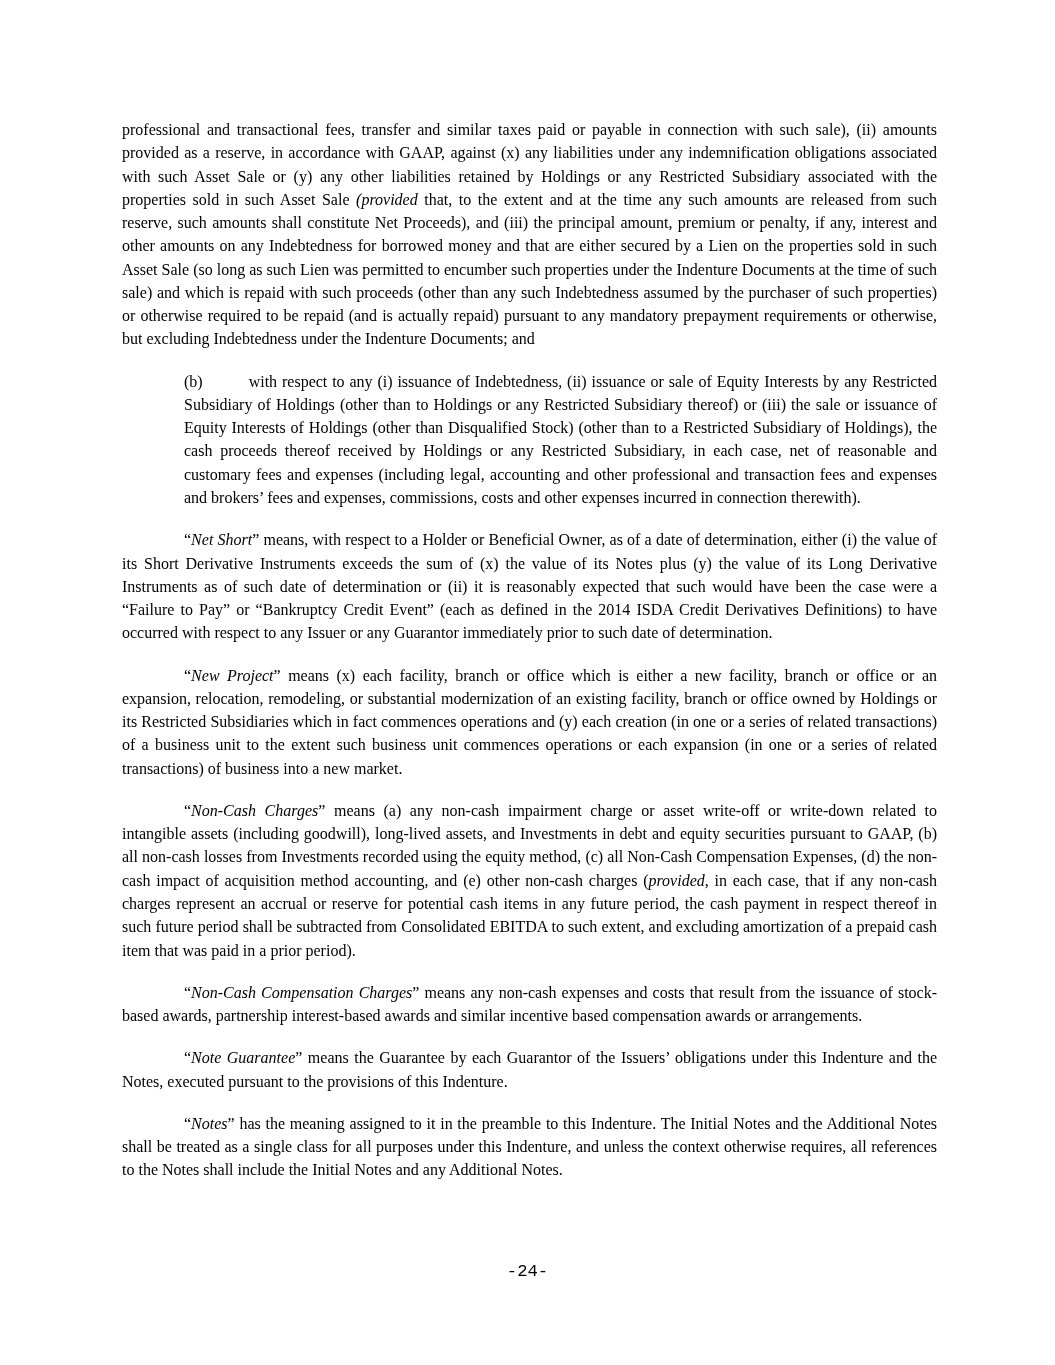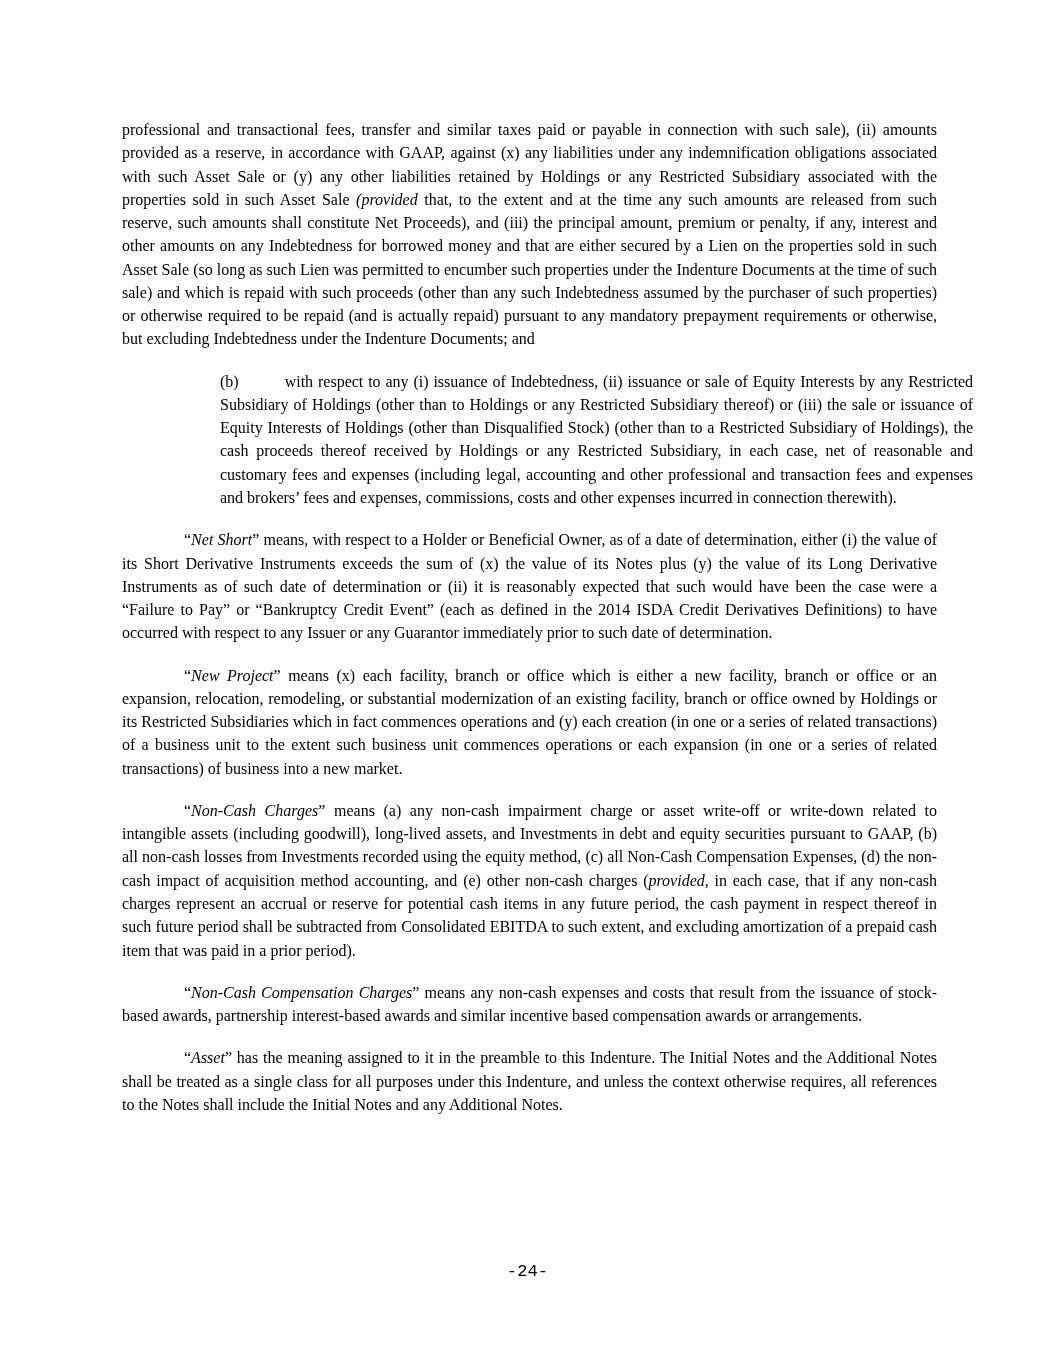"(b) with respect to any" p.indent-block { margin-left: 98px -> 62px }
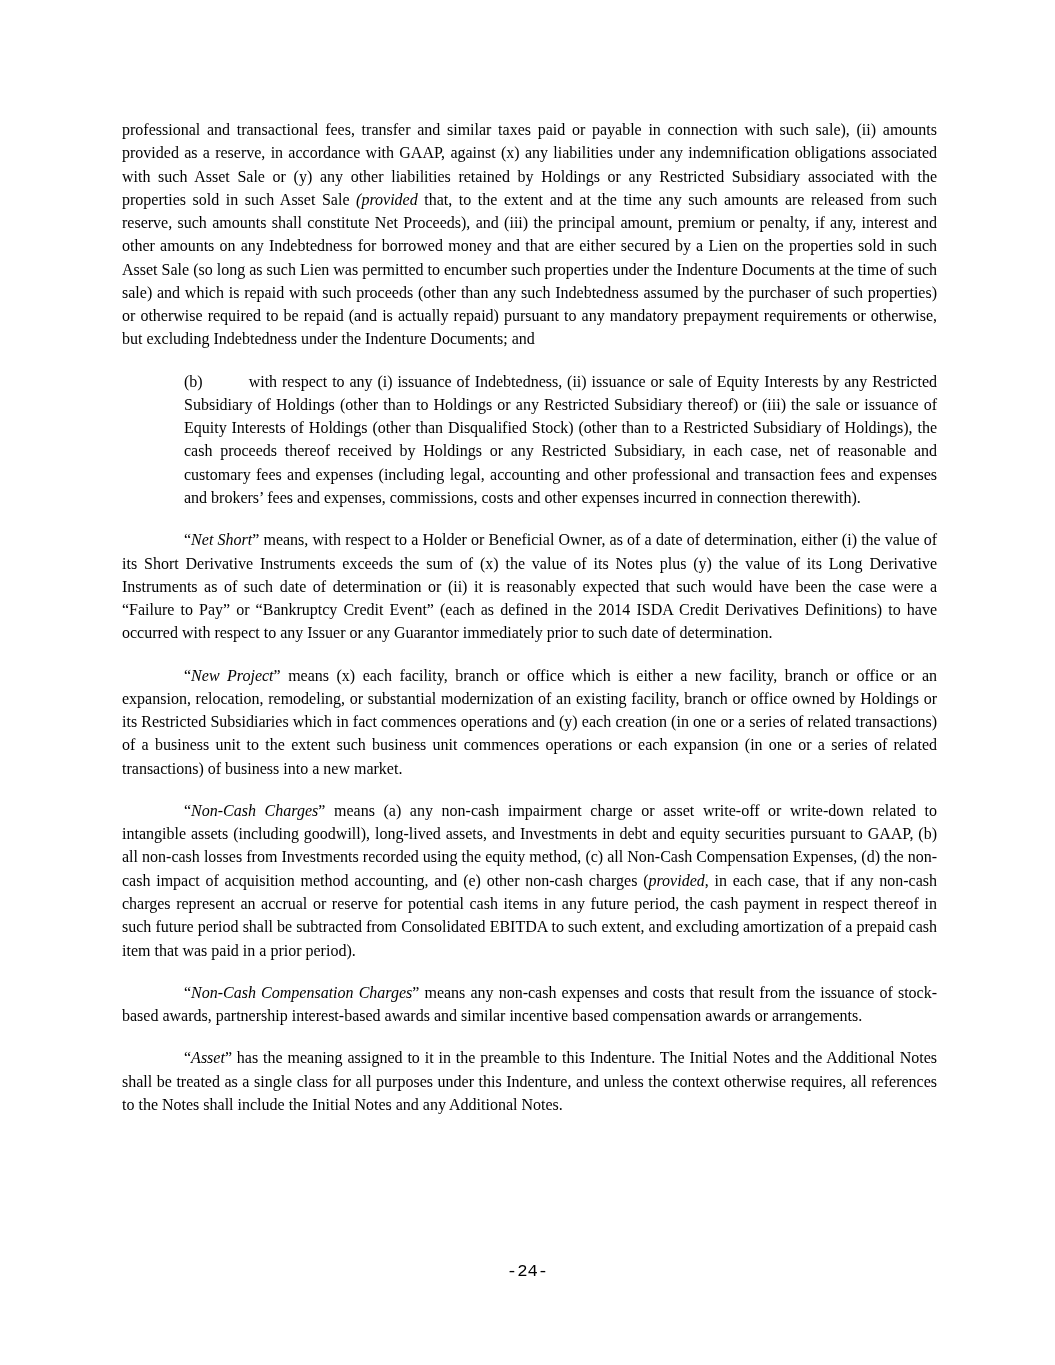"“Note Guarantee” means the Guarantee" p.indent-first { html: none -> <p><span>“</span><i>Note Guarantee</i><span>” means the Guarantee by each Guarantor of the Issuers’ obligations under this Indenture and the Notes, executed pursuant to the provisions of this Indenture.</span></p> }
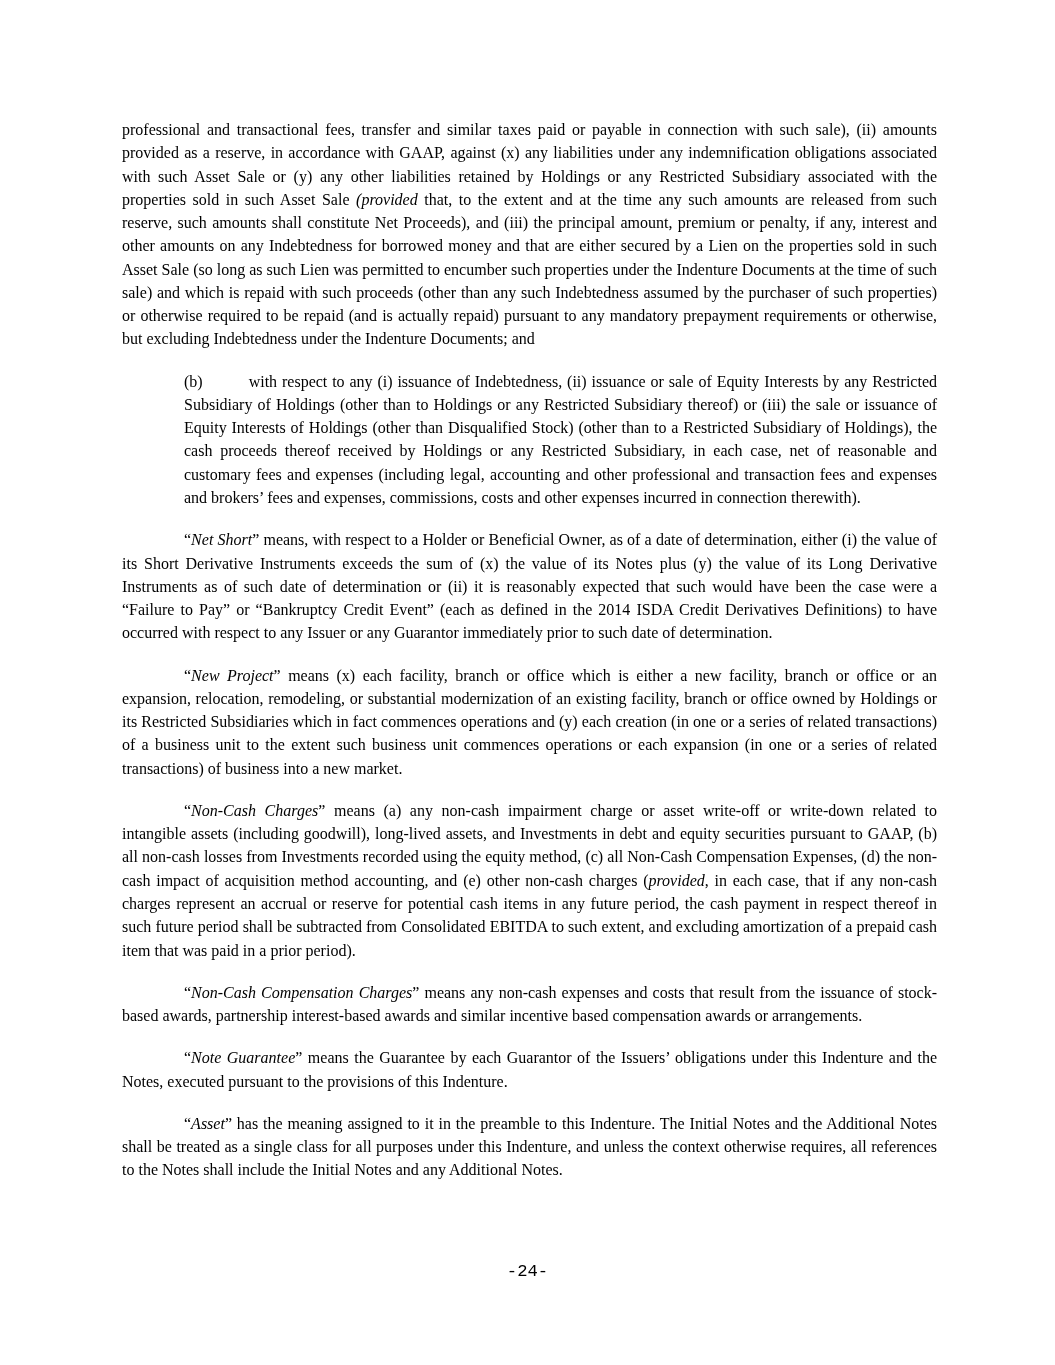"Asset" i { text: Asset -> Notes }
